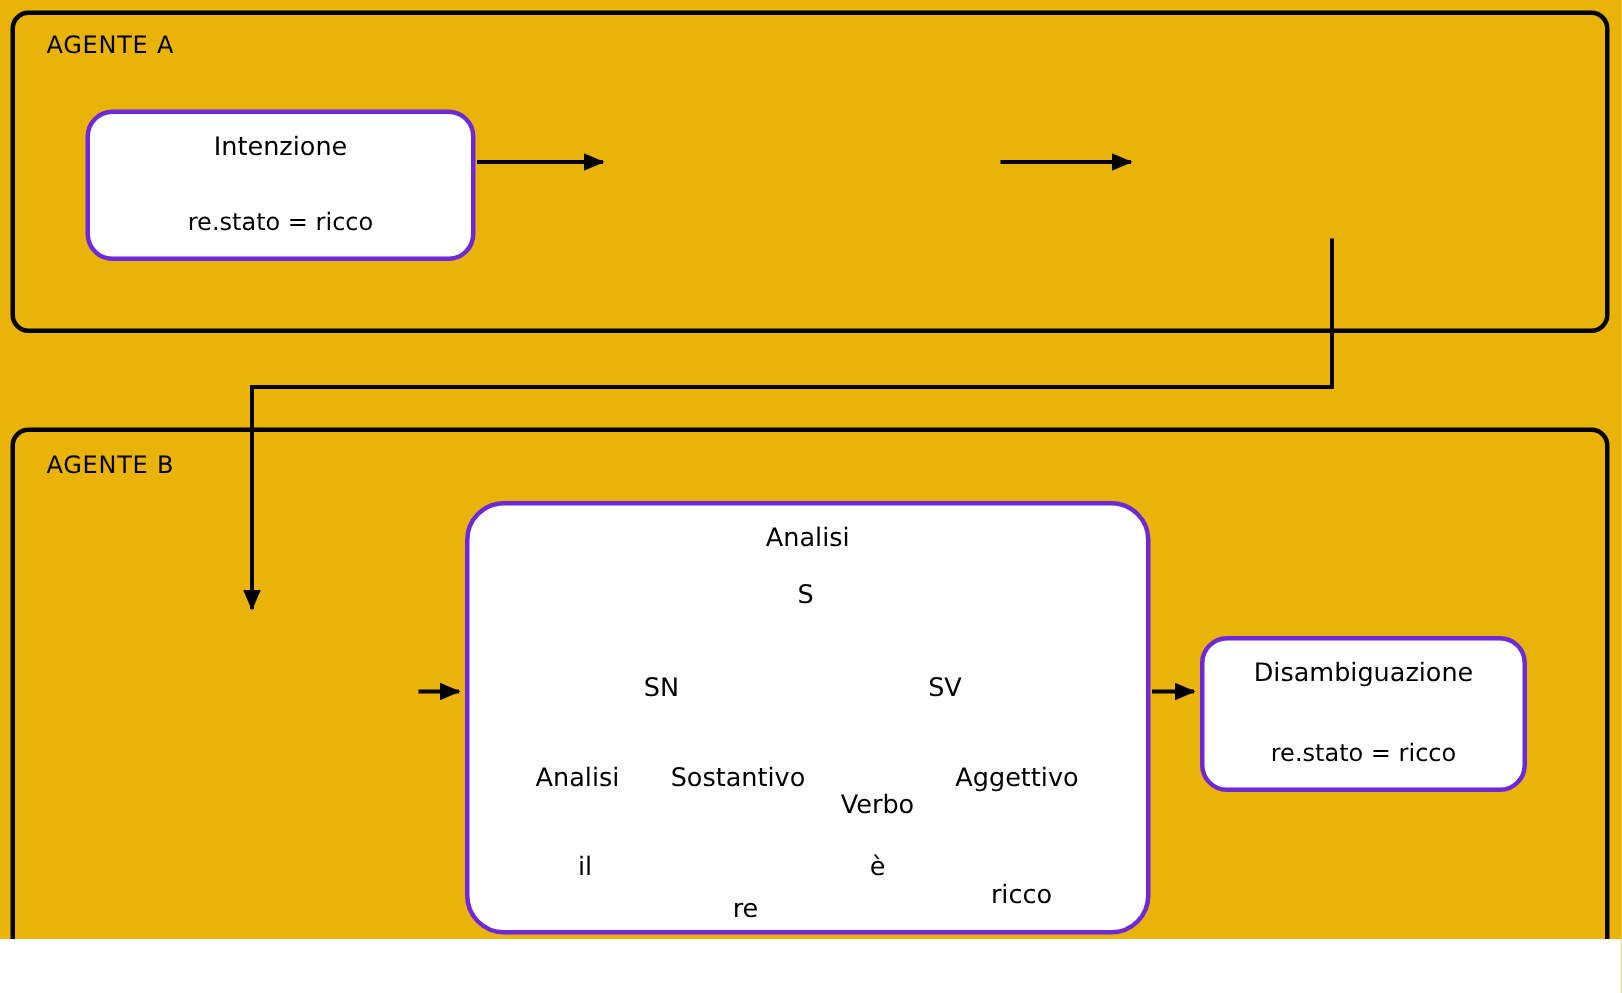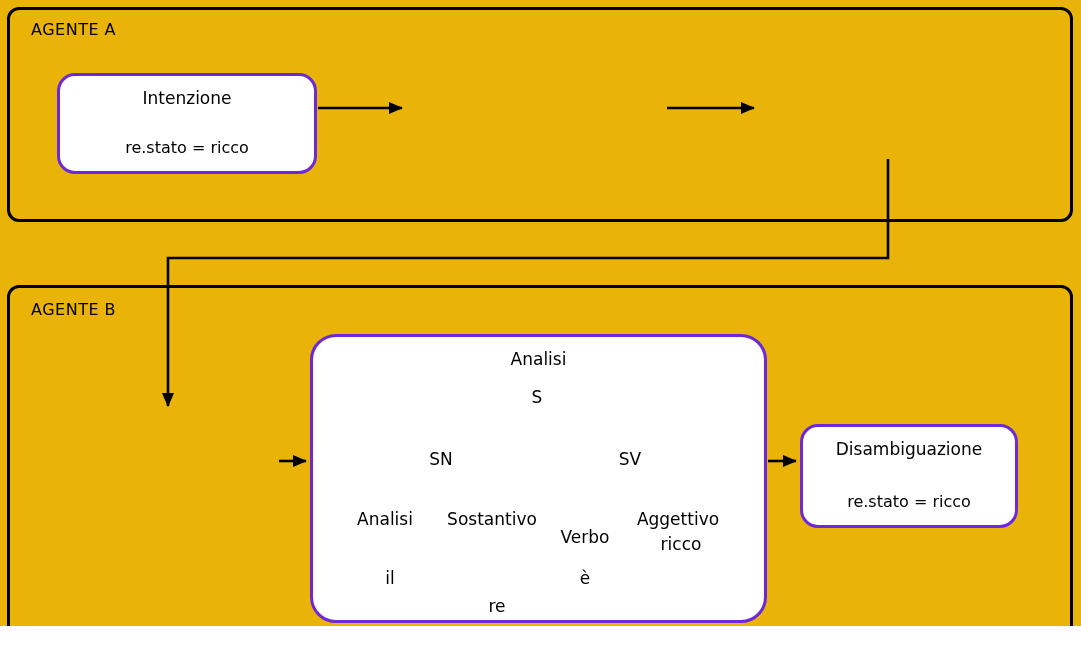"ricco" .t-ricco { top: 544px -> 597px }
